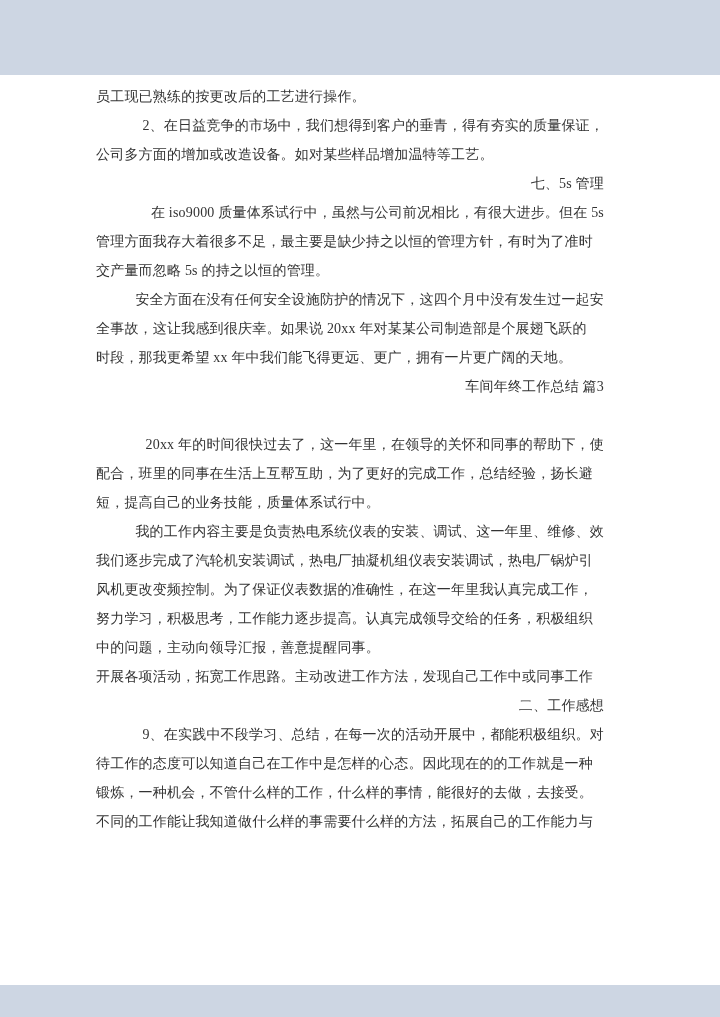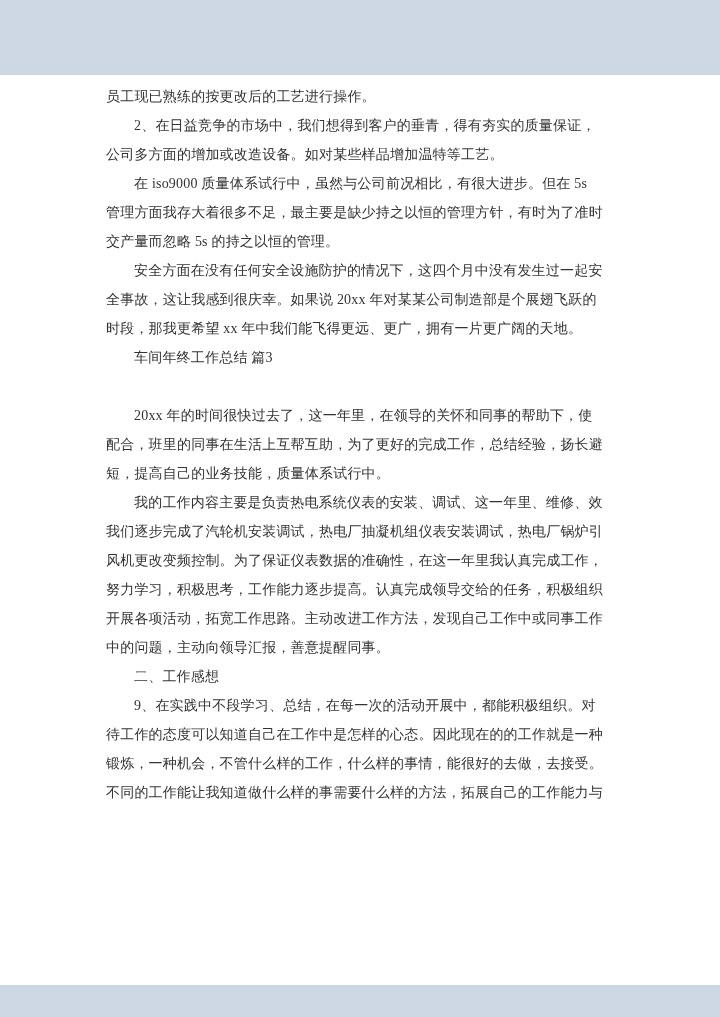"员工现已熟练的按更改后的工艺进行操作。" .content { left: 106px -> 96px }
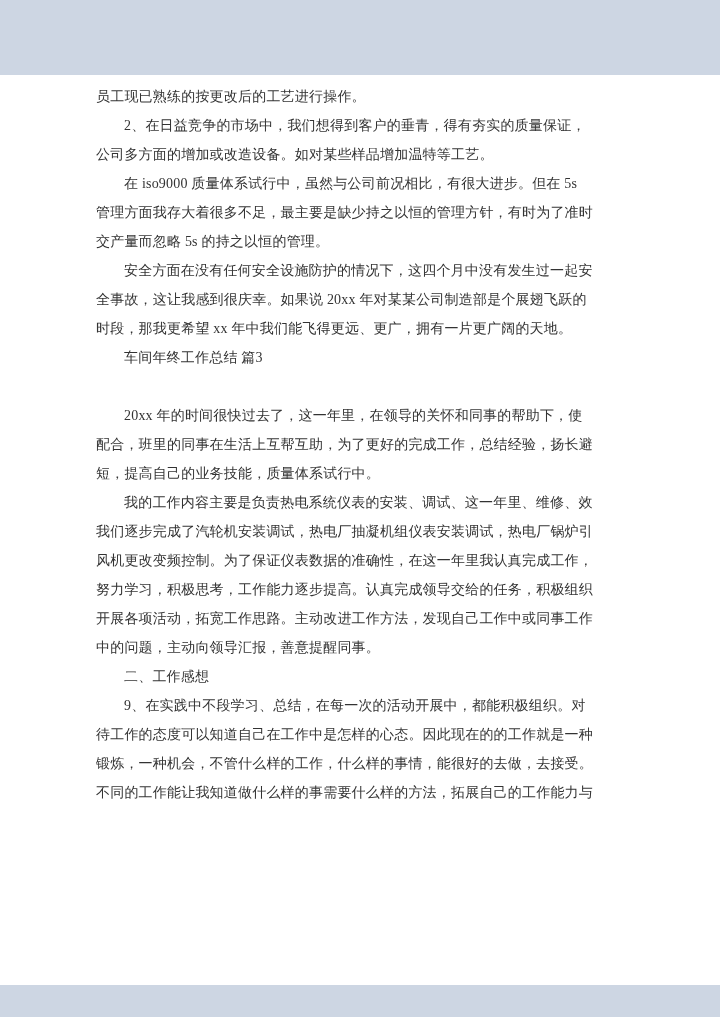"2、在日益竞争的市场中，我们想得到客户的垂青，得有夯实的质量保证，" .line.indent { text-align: none -> right }
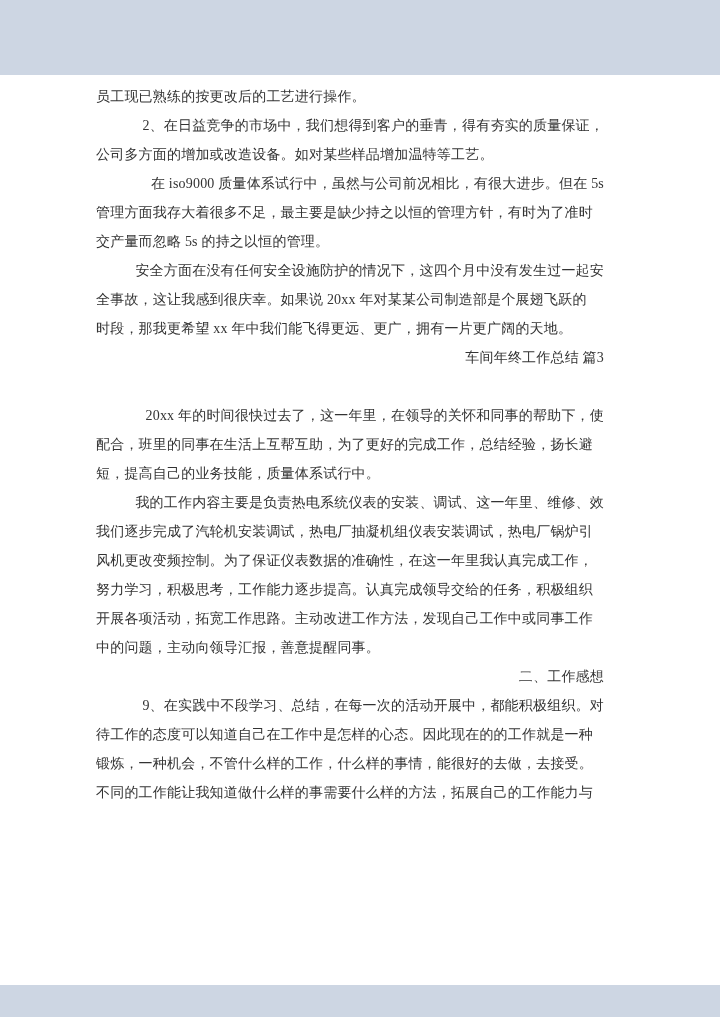"七、5s 管理" div.line { html: none -> <div>七、5s 管理</div> }
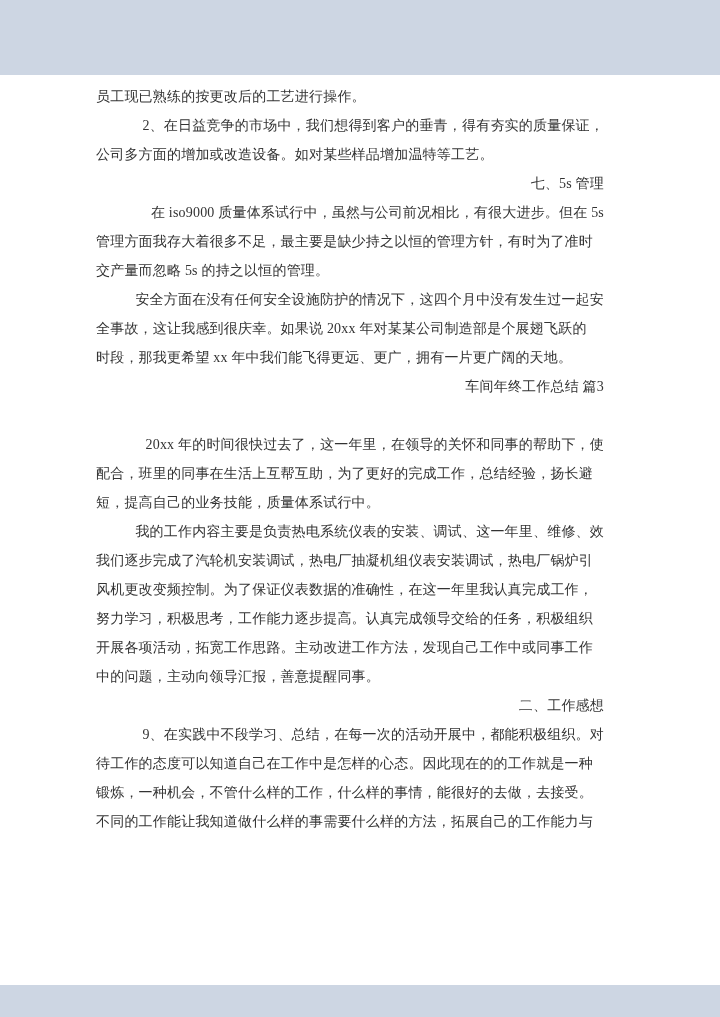"开展各项活动，拓宽工作思路。主动改进工作方法，发现自己工作中或同事工作" div.line { order: before "中的问题，主动向领导汇报，善意提醒同事。" -> after "中的问题，主动向领导汇报，善意提醒同事。" }
